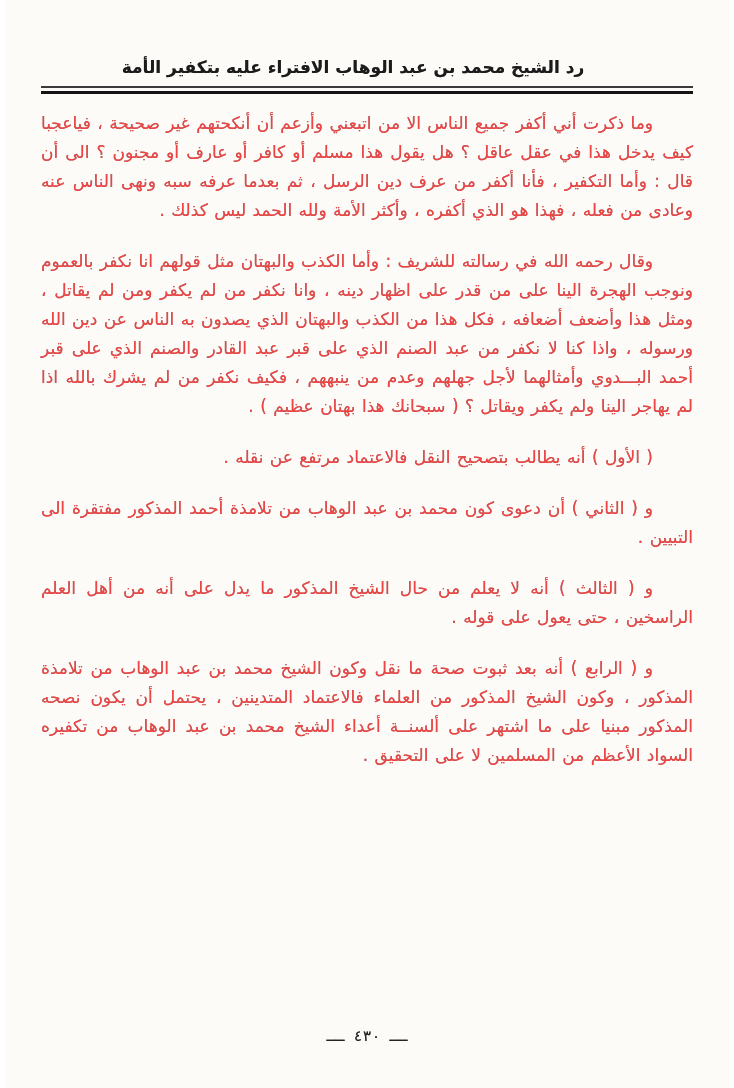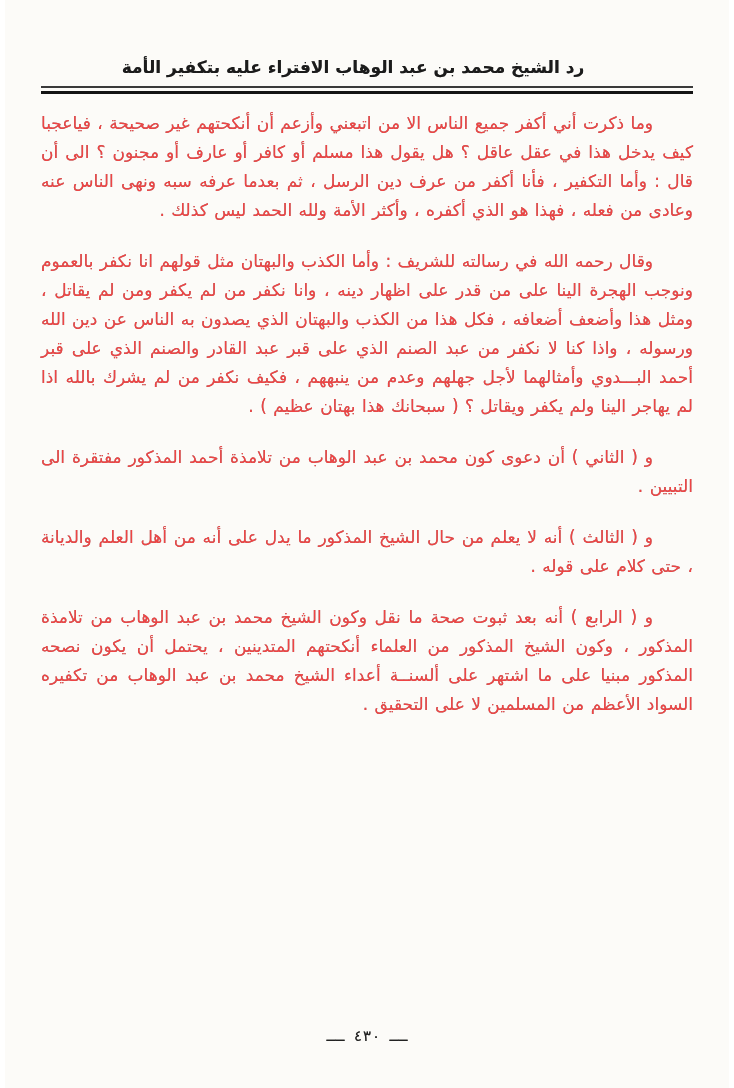"( الأول ) أنه يطالب" p { html: none -> <p>( الأول ) أنه يطالب بتصحيح النقل فالاعتماد مرتفع عن نقله .</p> }
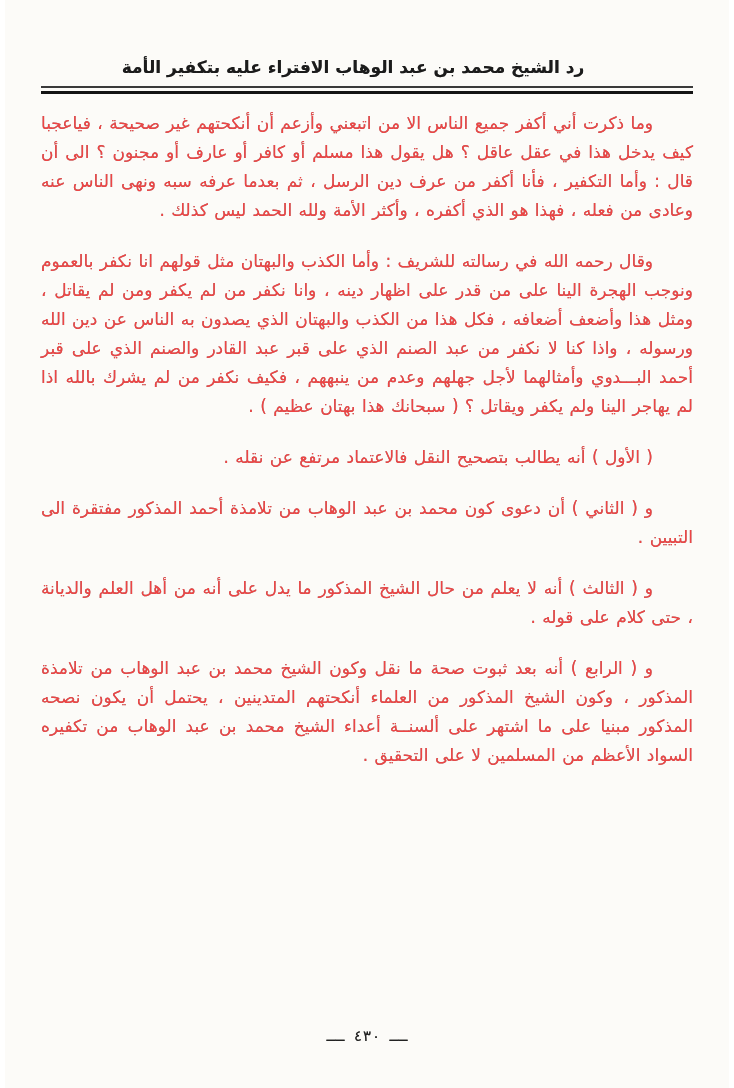"و ( الثالث ) أنه" p { text: والديانة ، حتى كلام -> الراسخين ، حتى يعول }
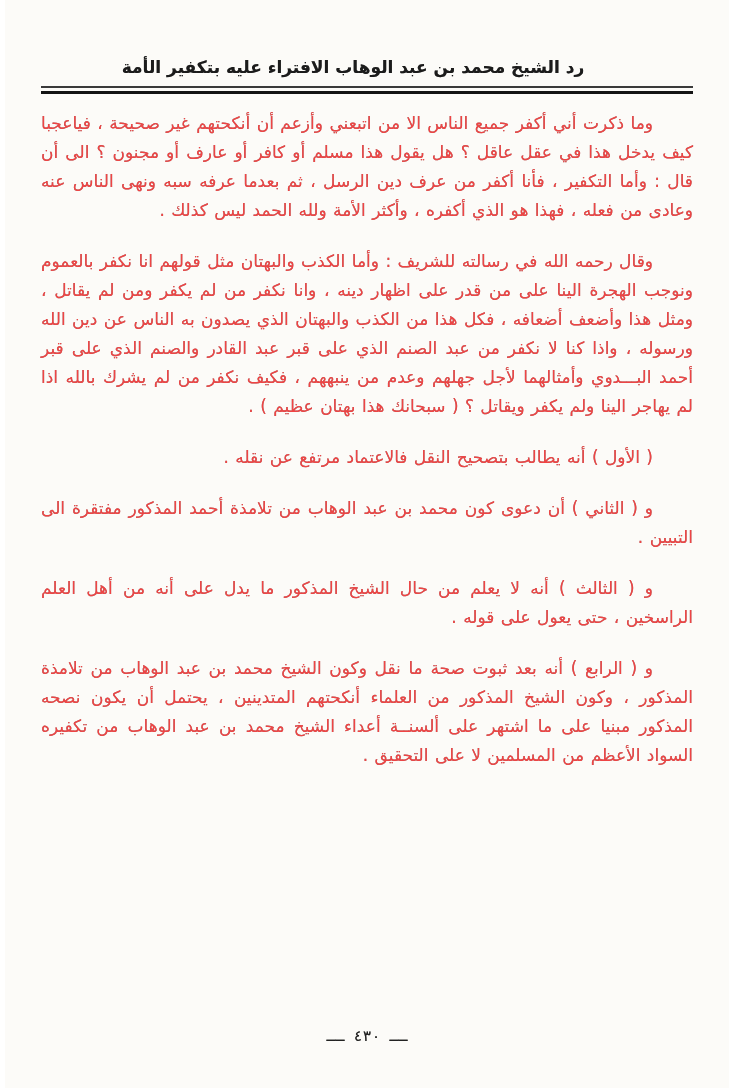"و ( الرابع ) أنه" p { text: أنكحتهم -> فالاعتماد }
